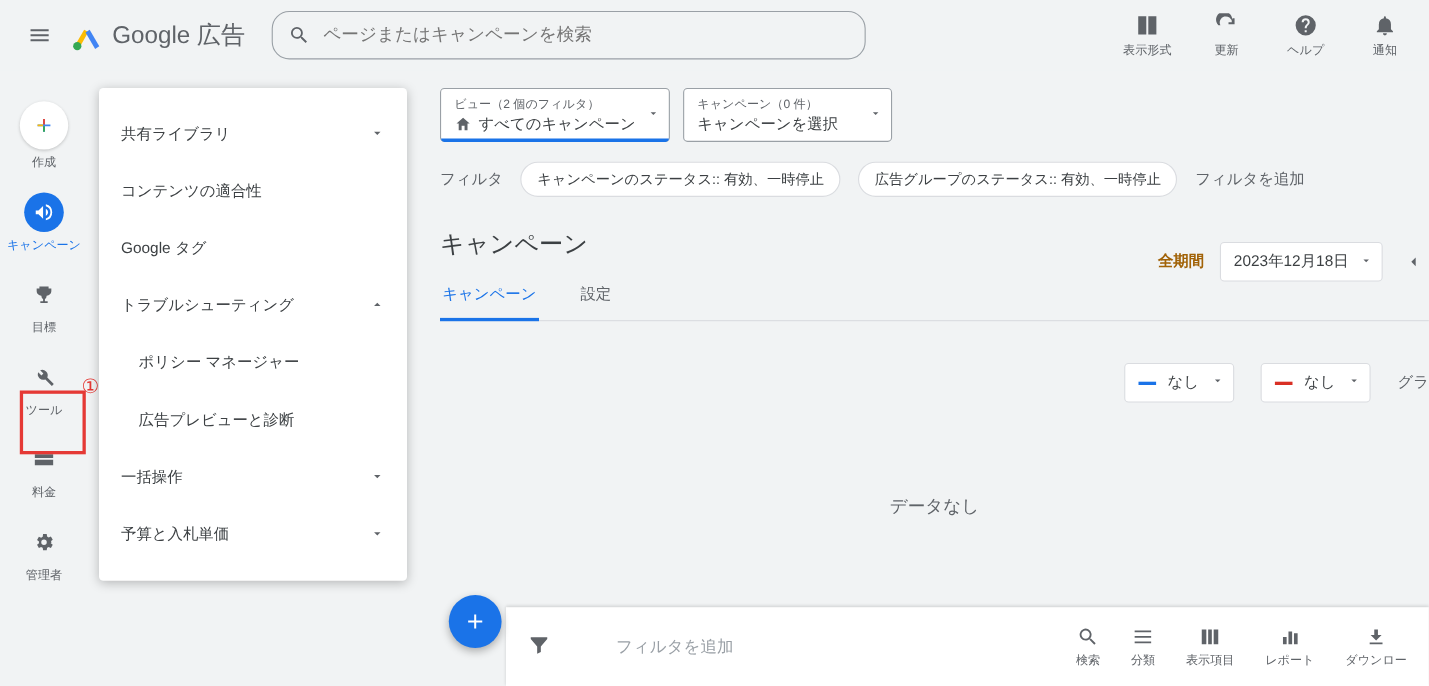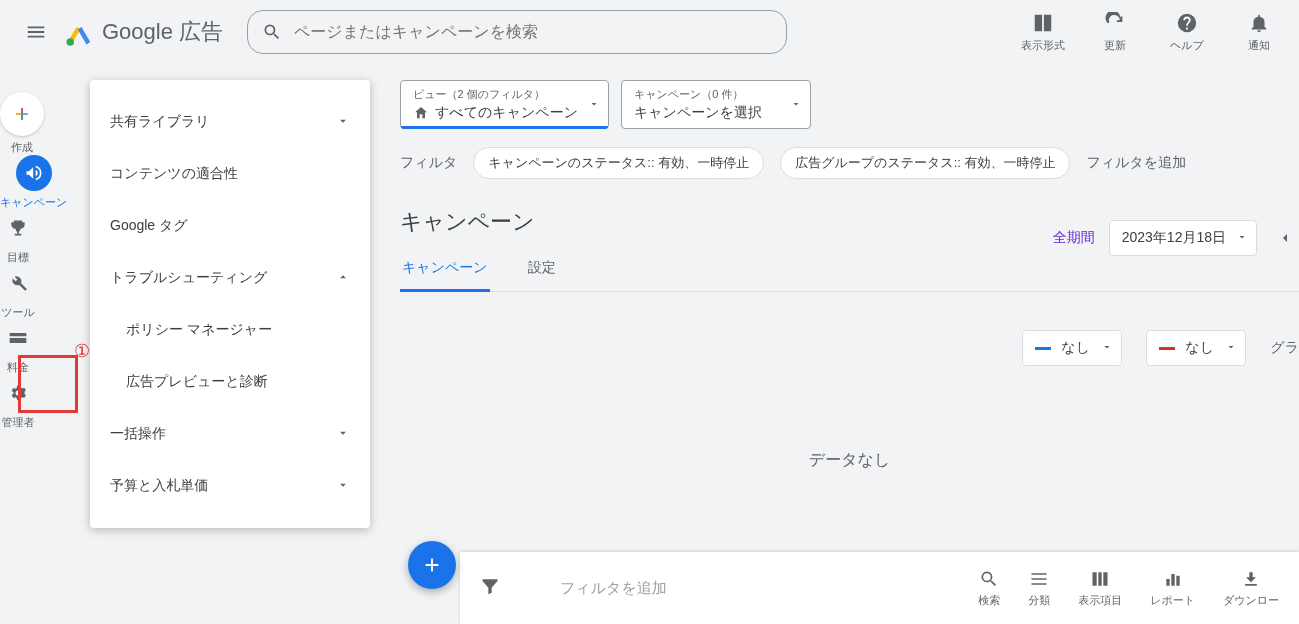"作成" .left-rail { align-items: flex-start -> center; gap: none -> 20px }
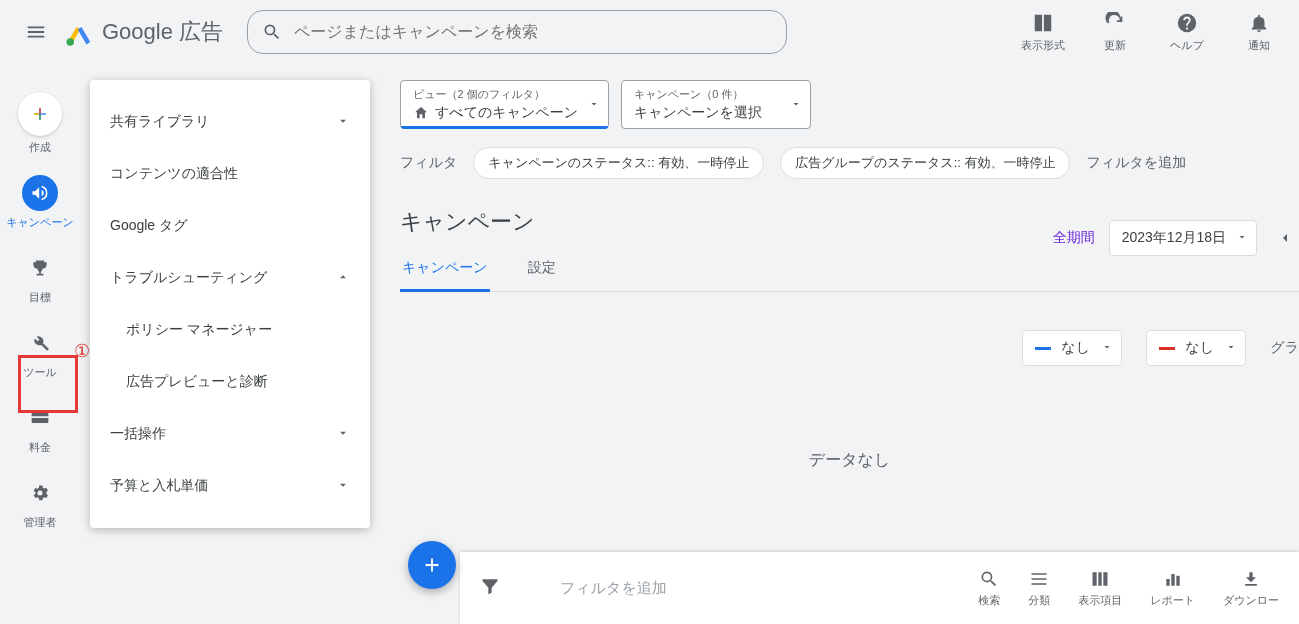"全期間" .date-range-label { color: #6d28d9 -> #a16207; font-weight: none -> bold }
